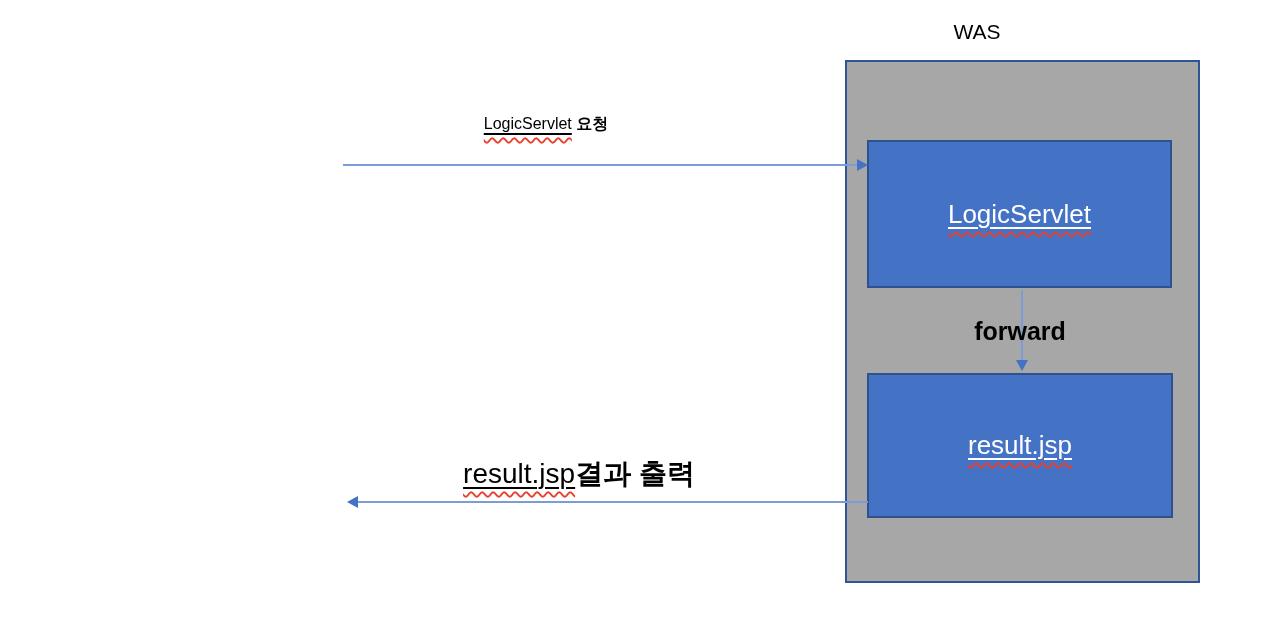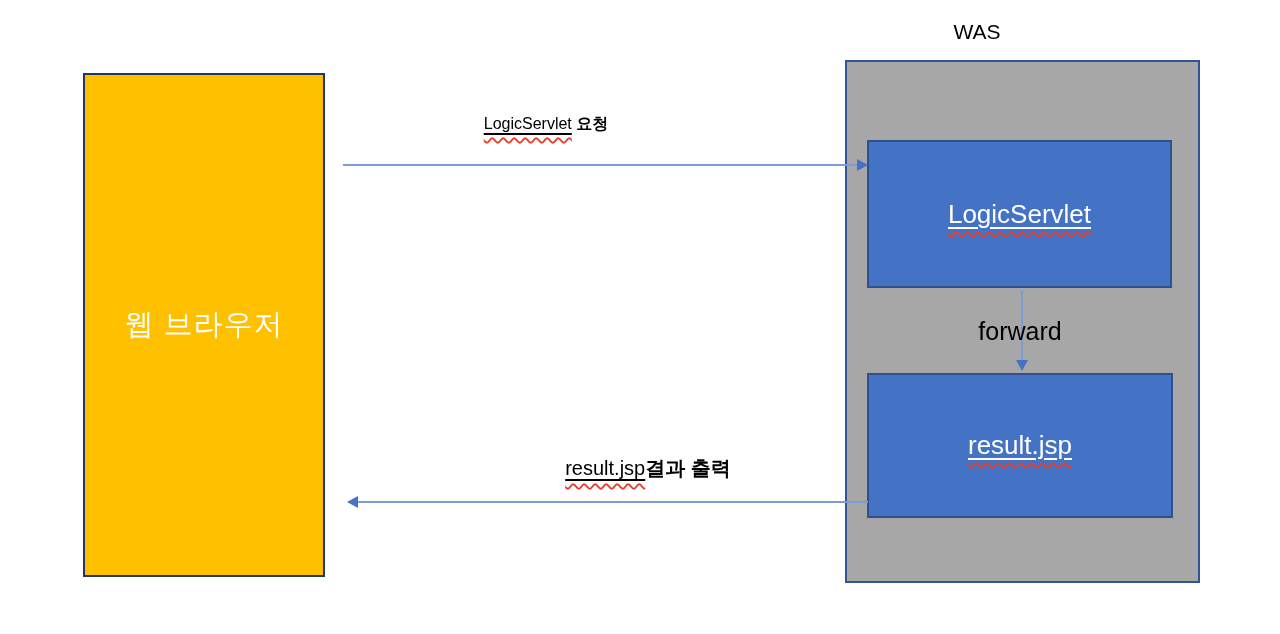"웹 브라우저" div.shape { html: <div> <span>웹 브라우저</span> </div> -> none }
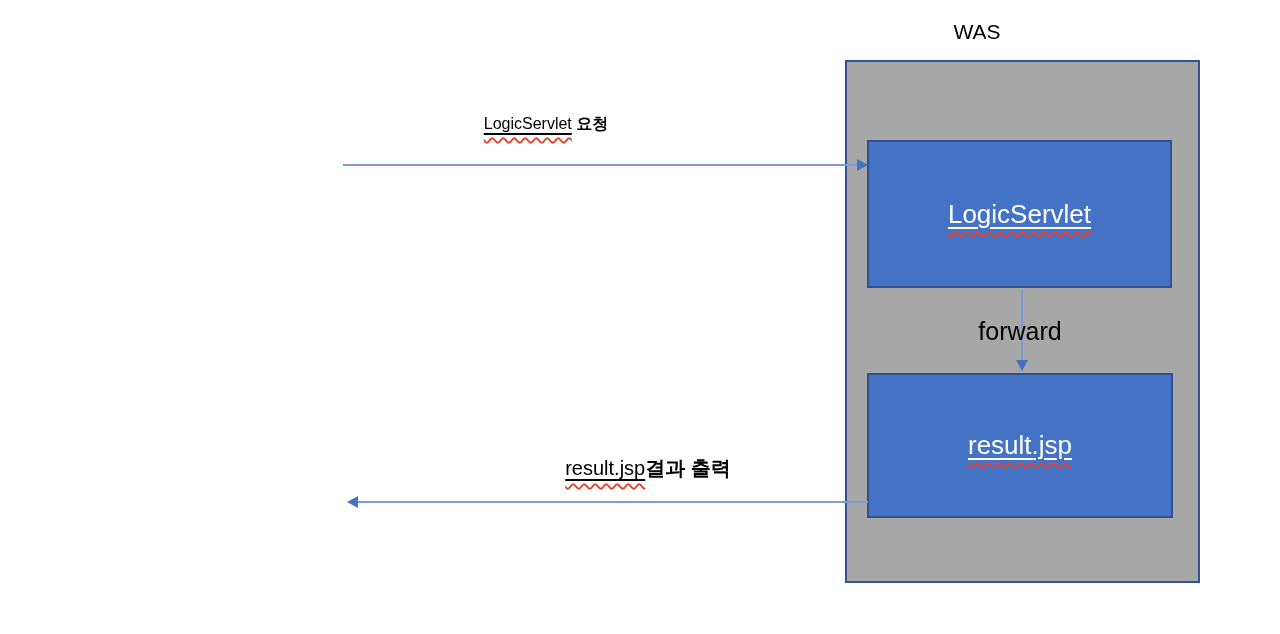"forward" .forward-label { font-weight: none -> bold }
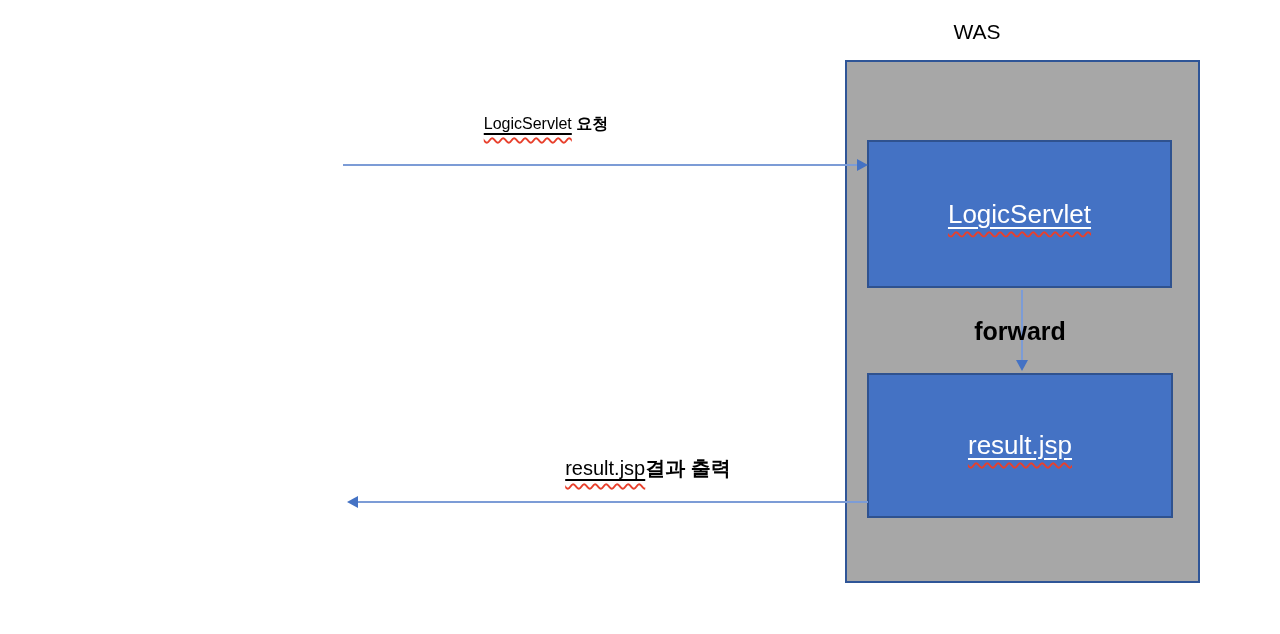"result.jsp결과 출력" .response-label { font-size: 20px -> 28px; left: 648px -> 579px }
